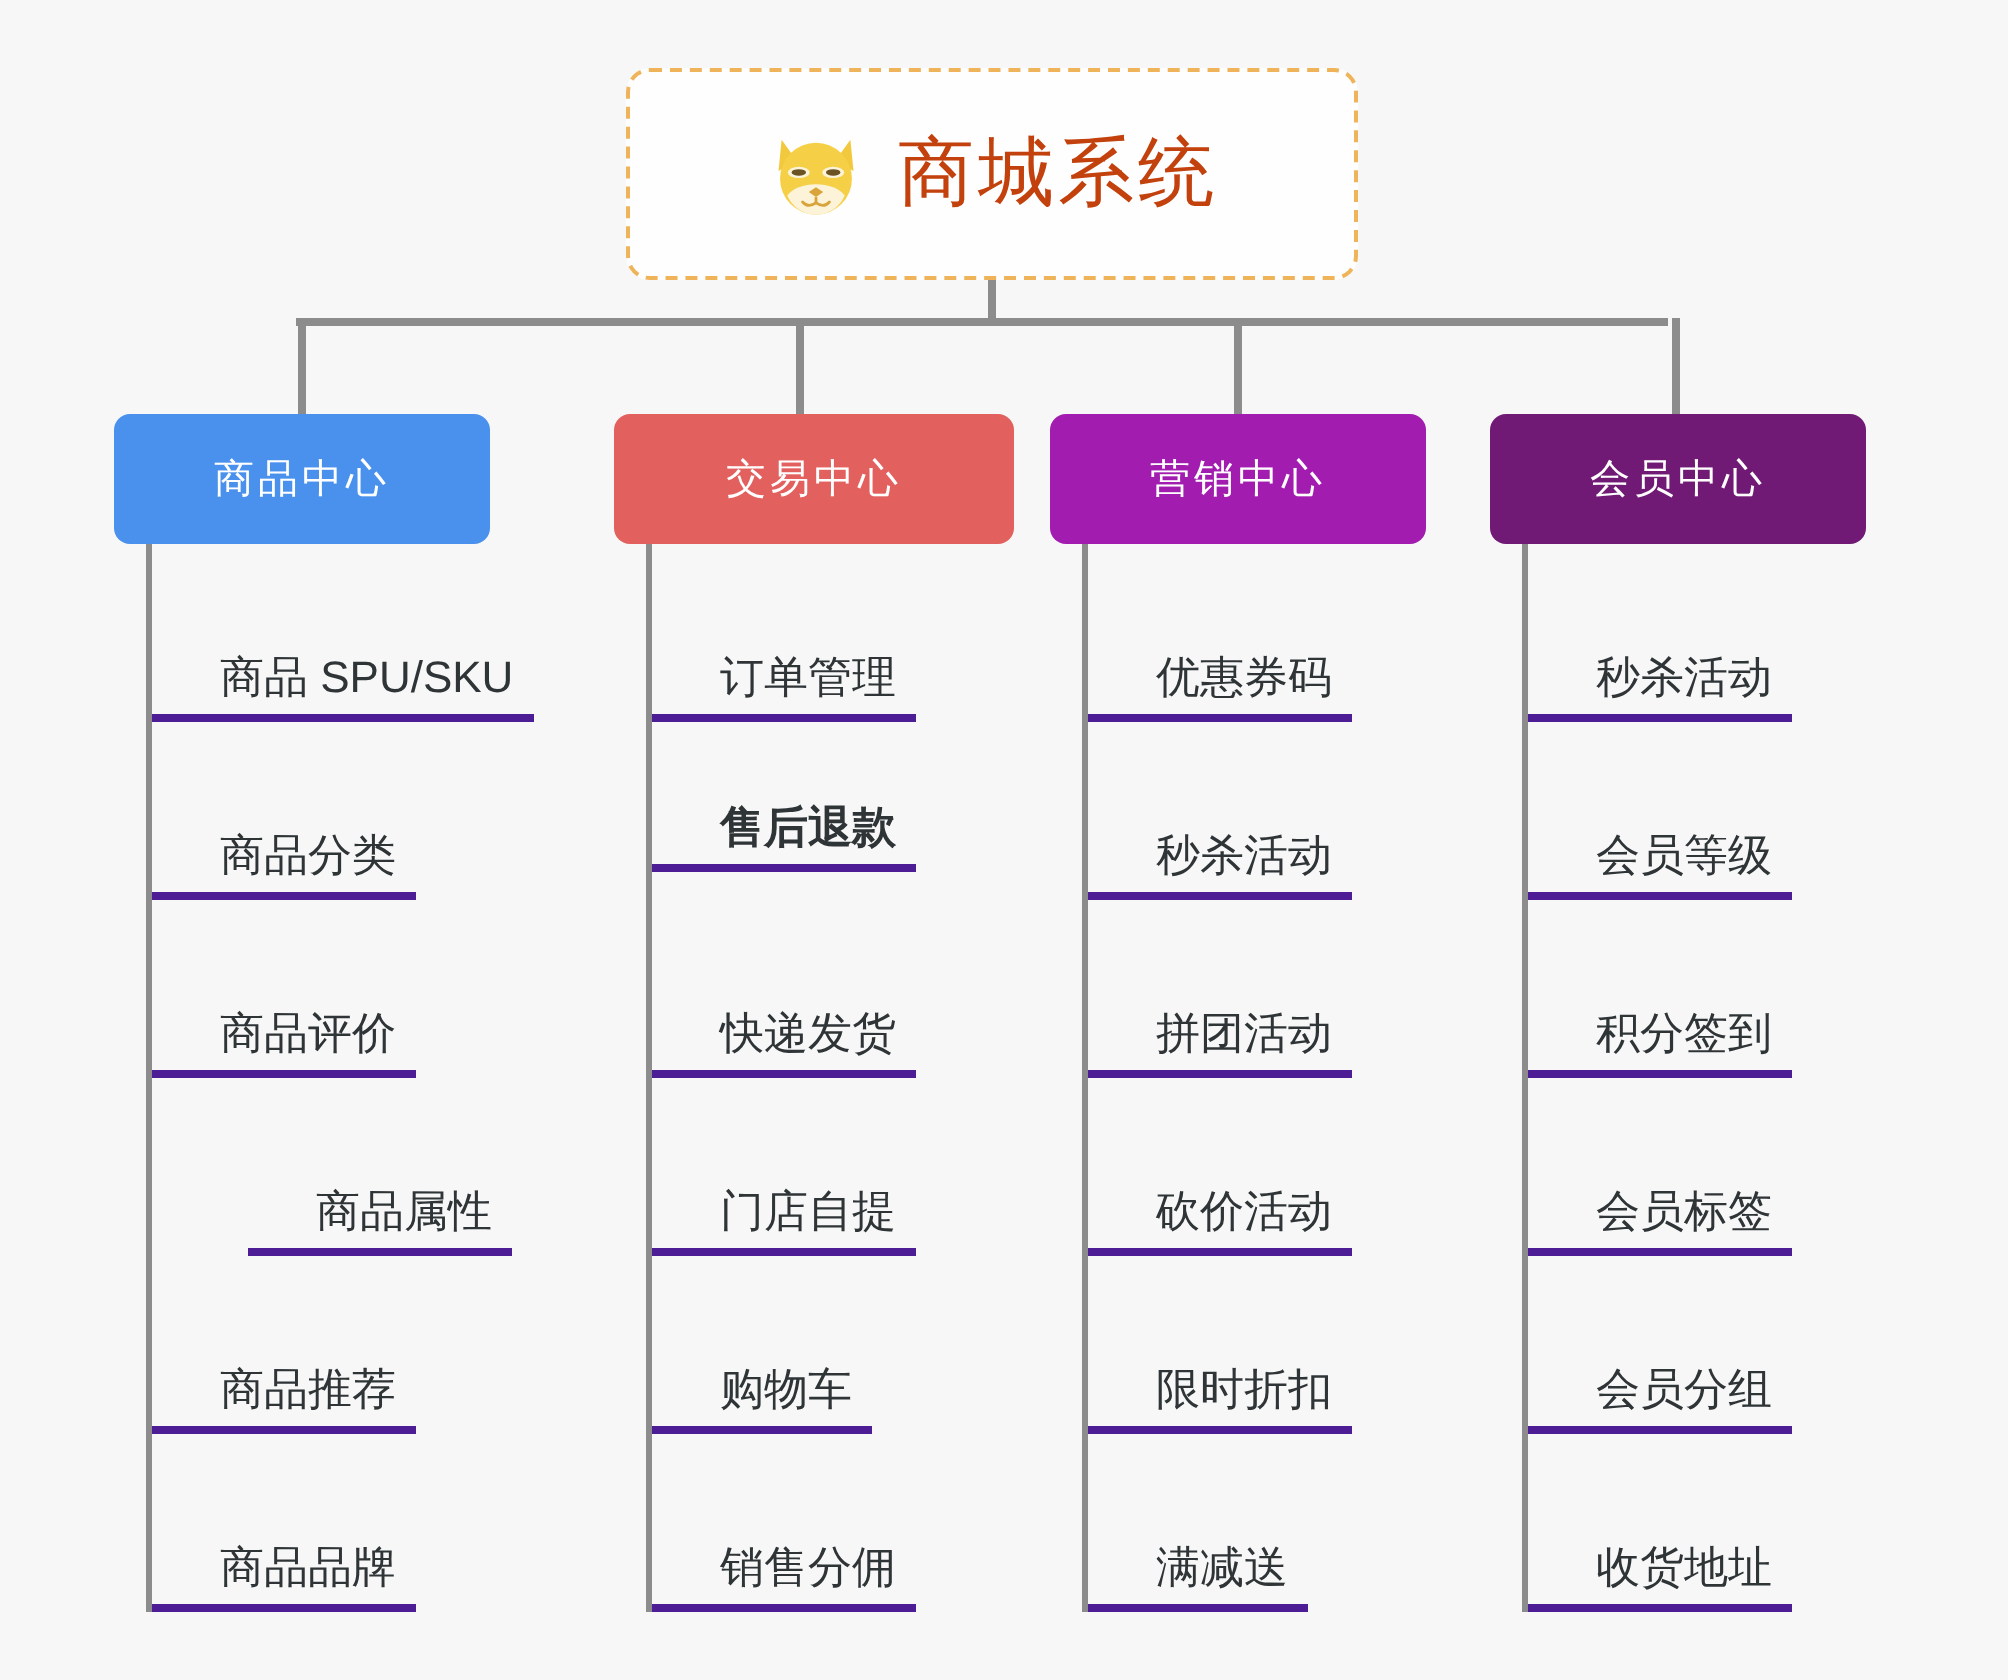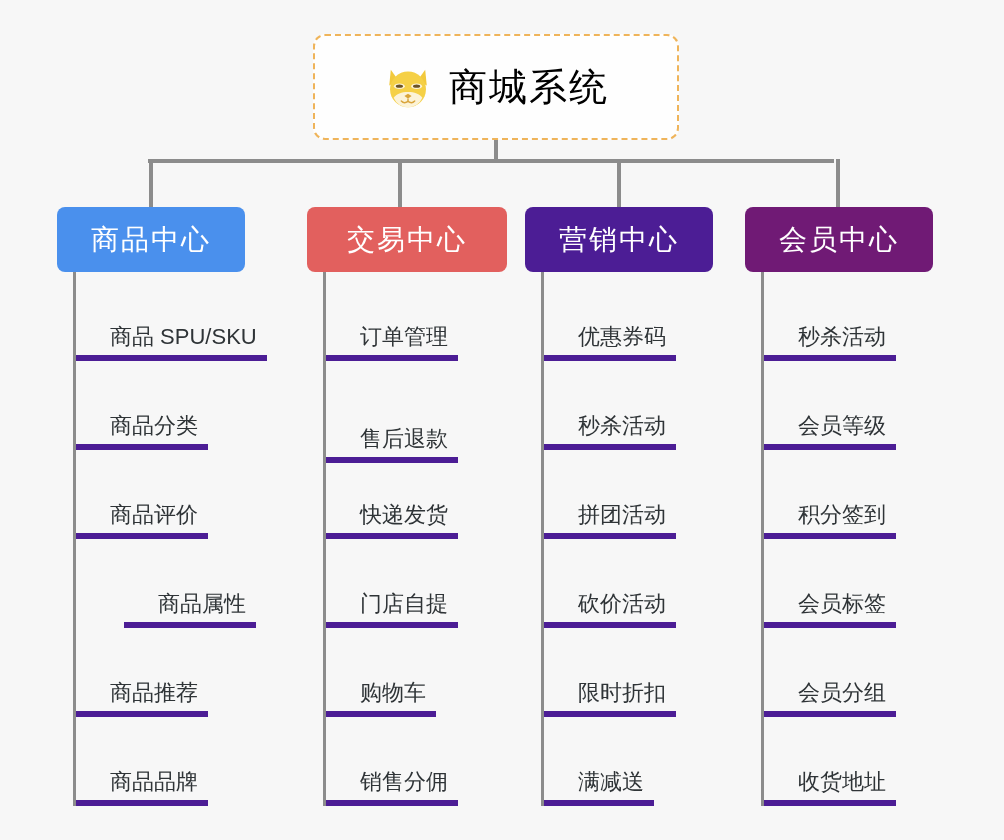"商城系统" .root-title { color: #000000 -> #c2410c }
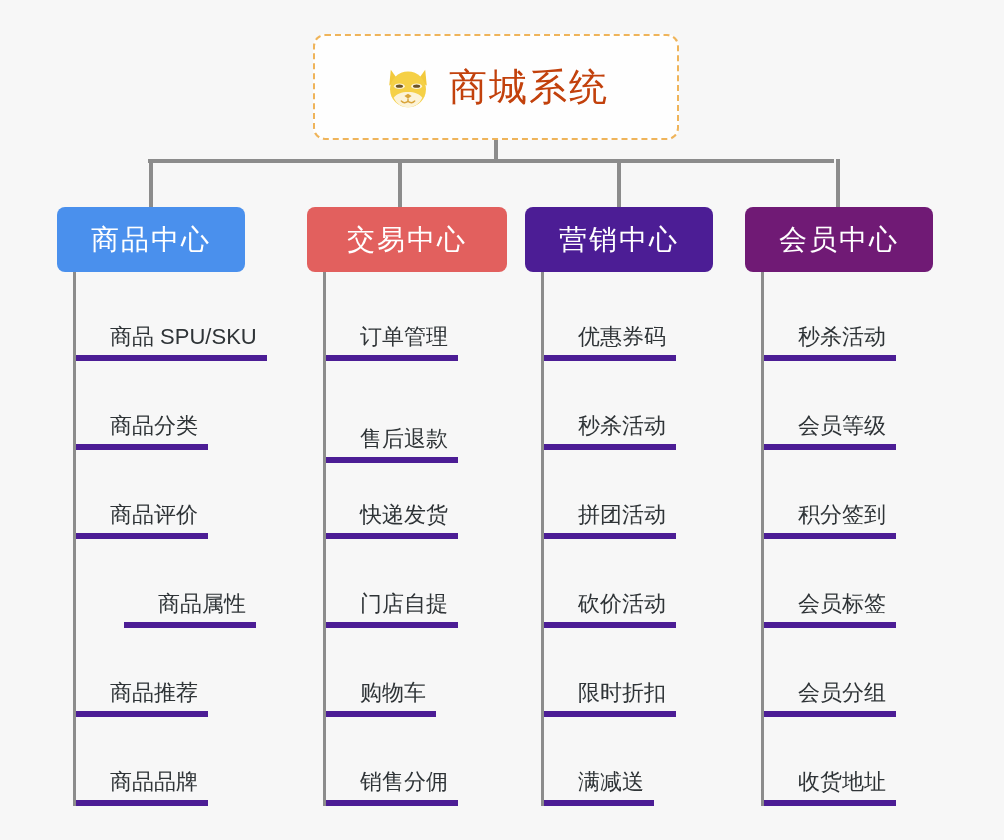"商品中心" .cat-label { font-size: 28px -> 20px }
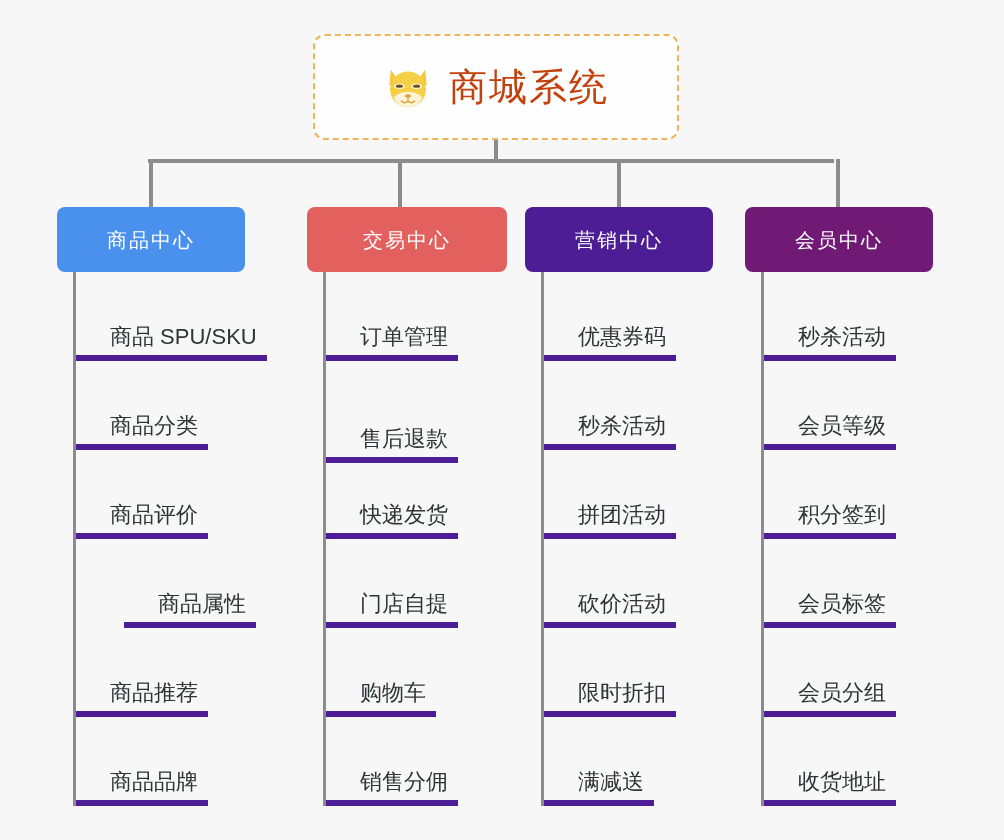"营销中心" div.cat-box { background: #4c1d95 -> #a21caf }
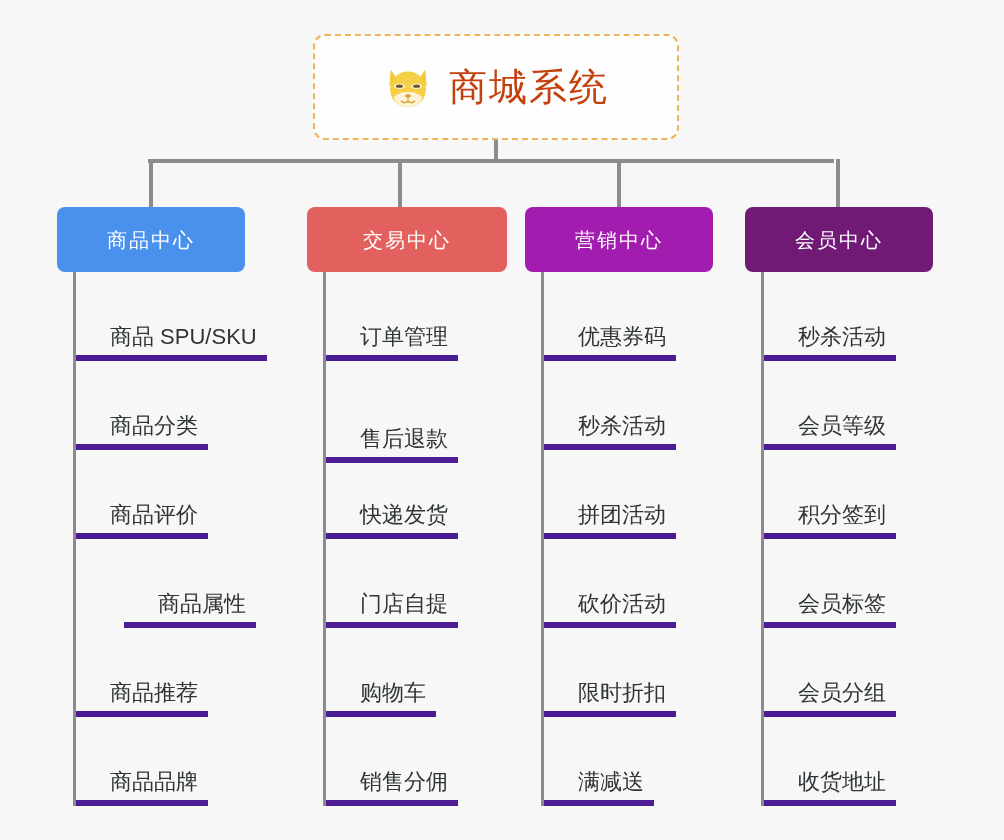"商品 SPU/SKU" .leaf-inner { border-bottom: 6px solid #4c1d95 -> 4px solid #4c1d95 }
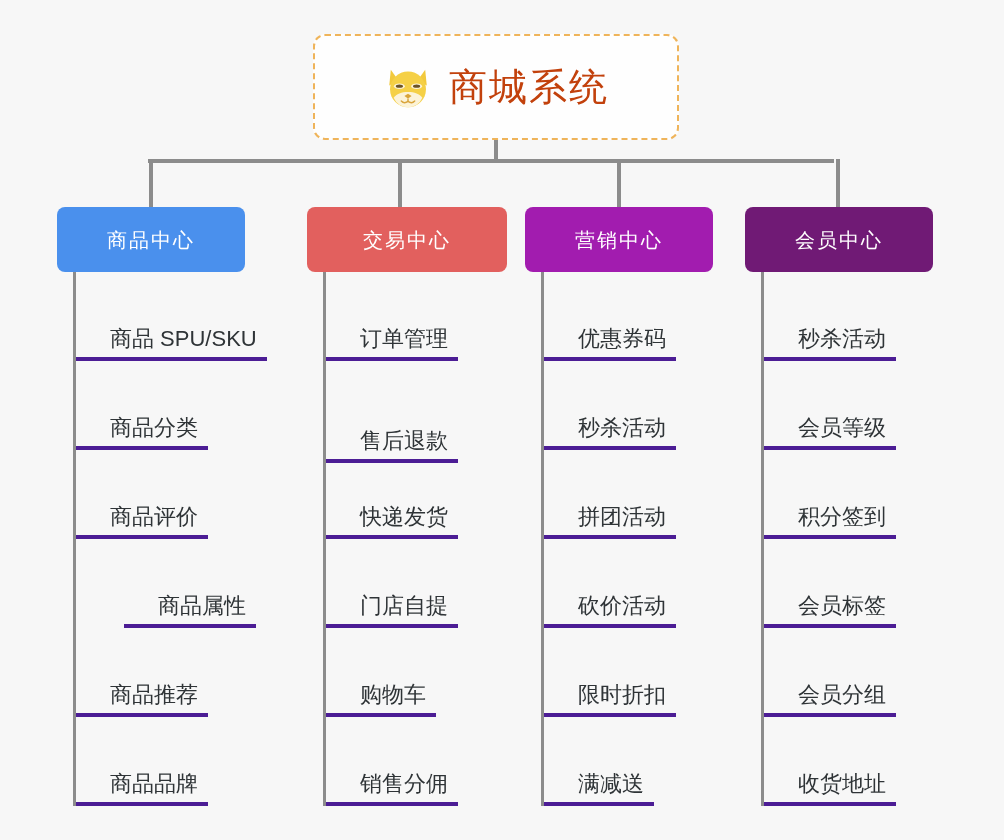"售后退款" div.leaf-item { font-weight: none -> bold; top: 102px -> 75px }
